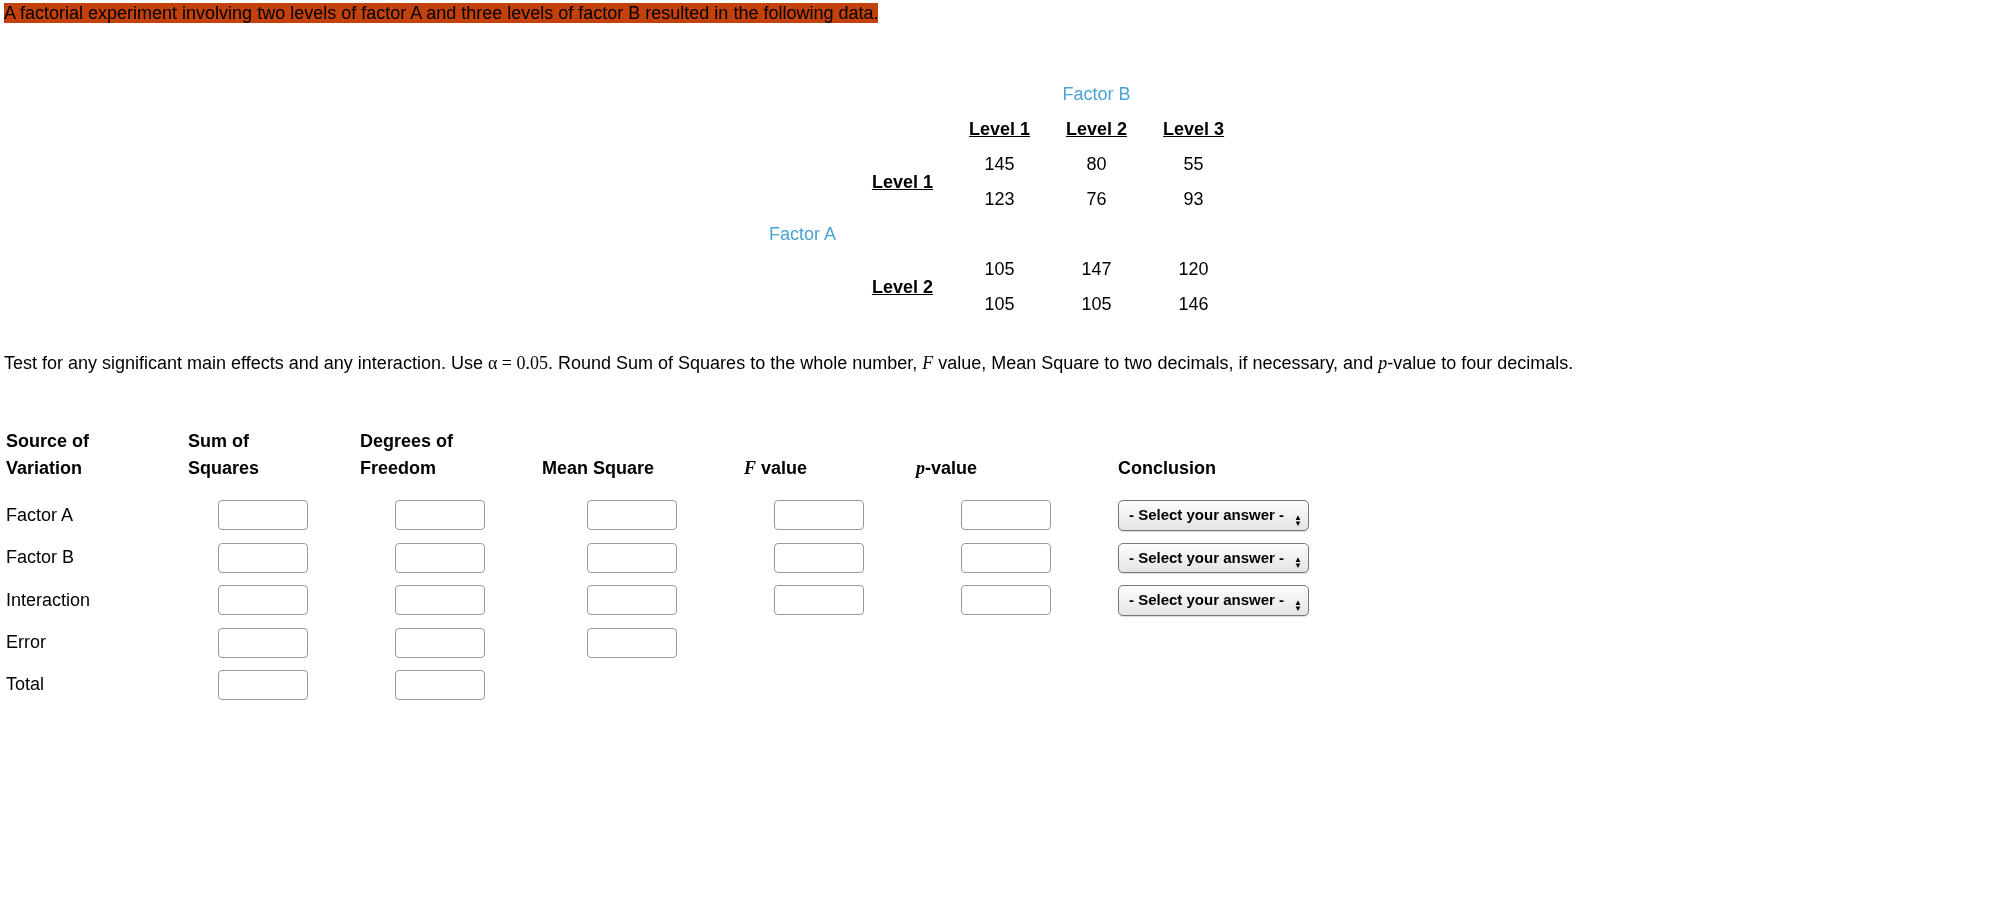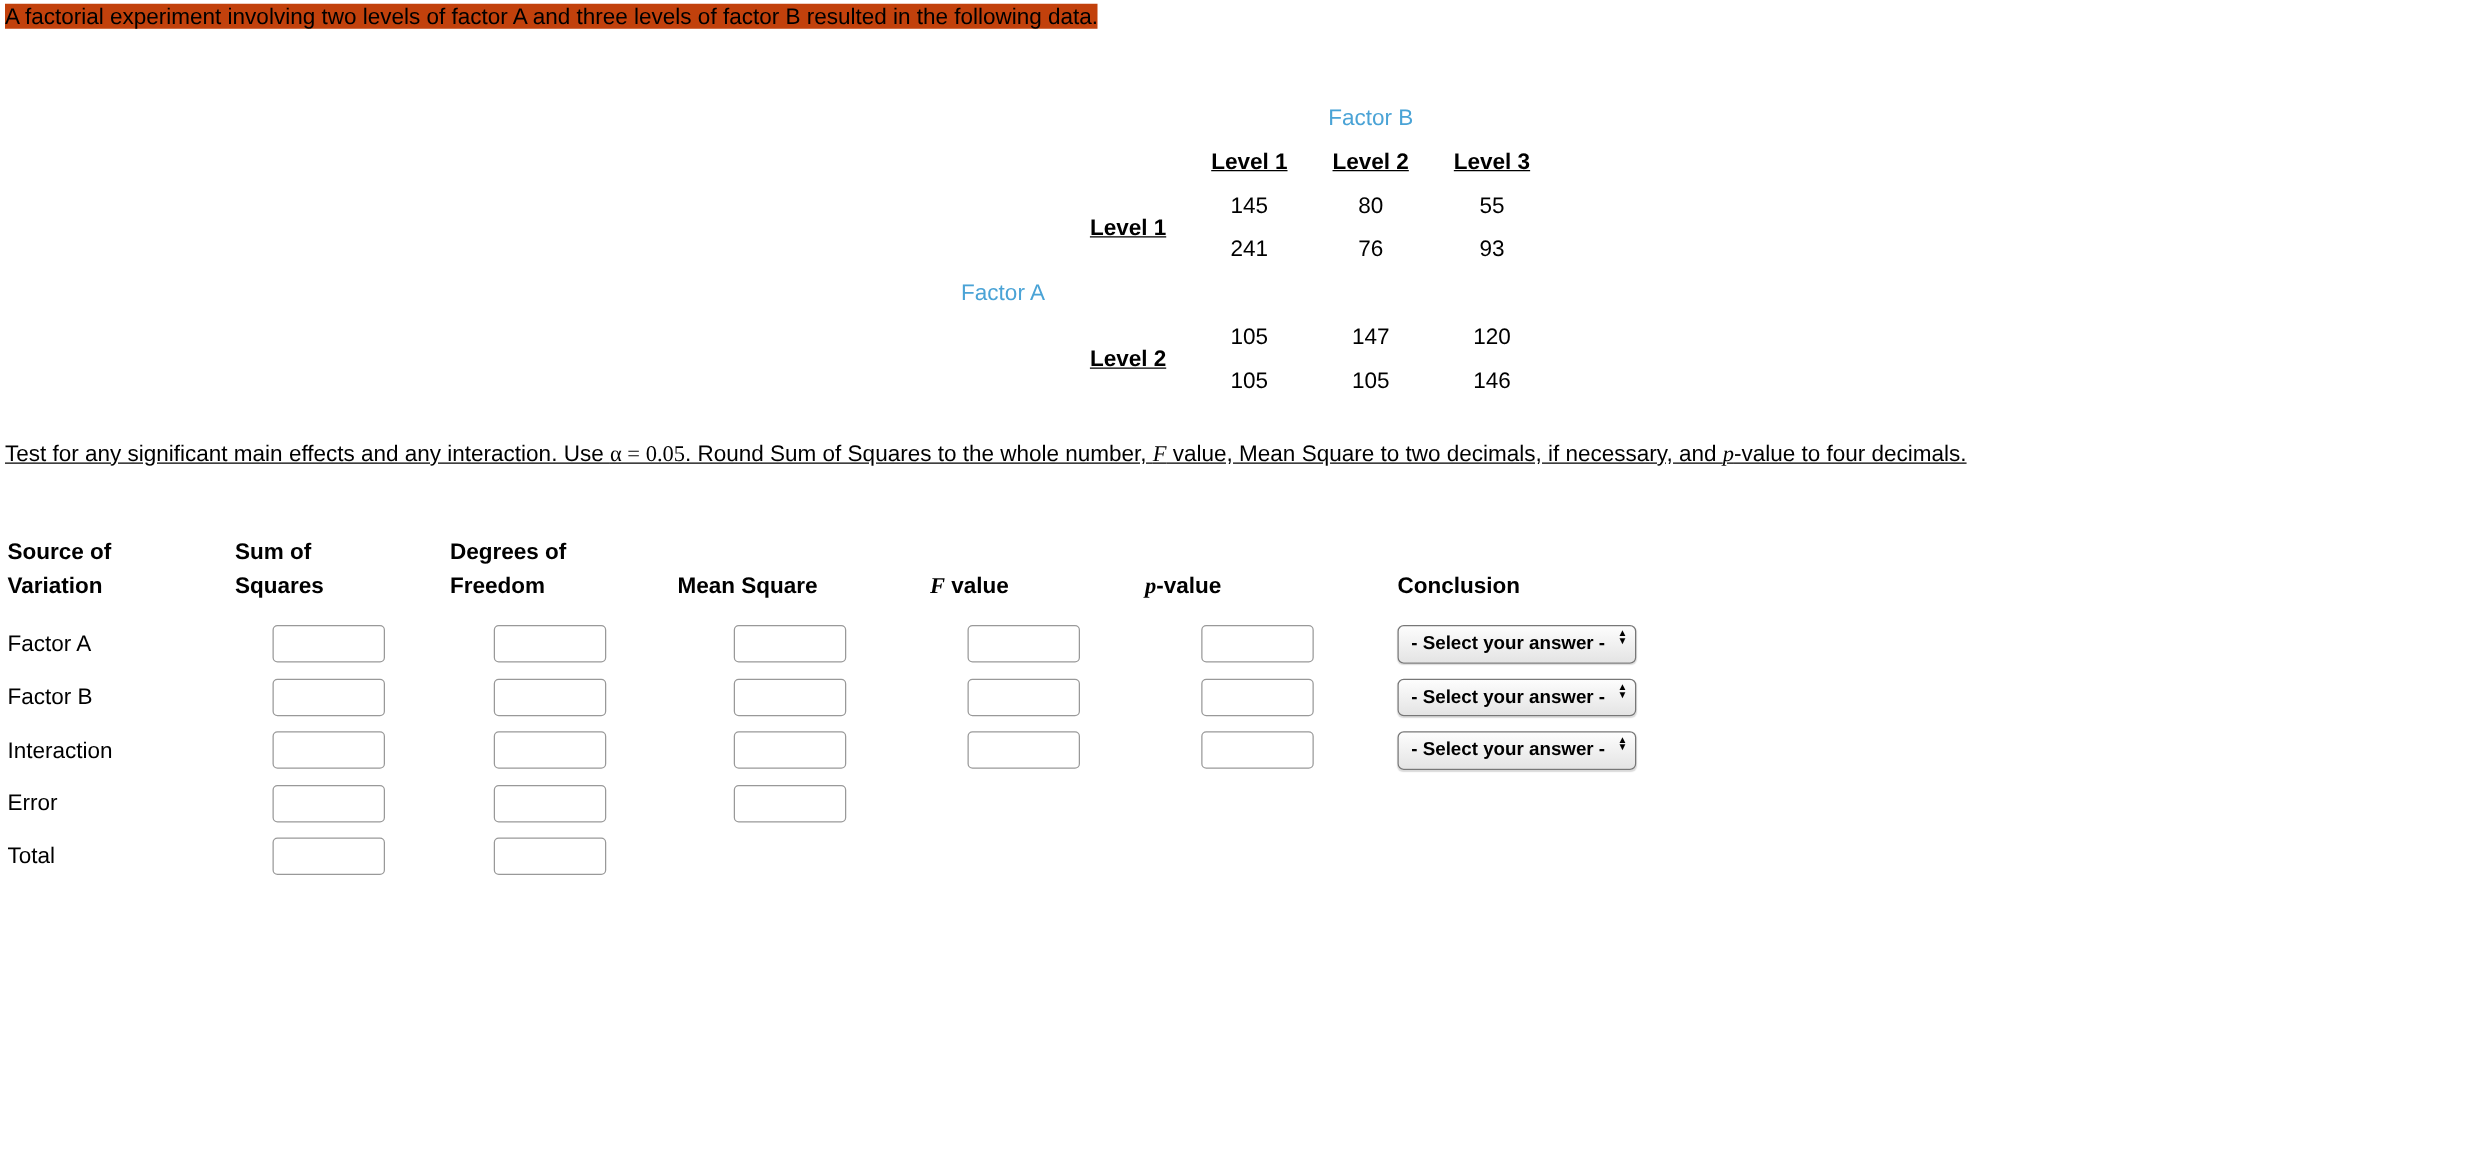"241" td { text: 241 -> 123 }
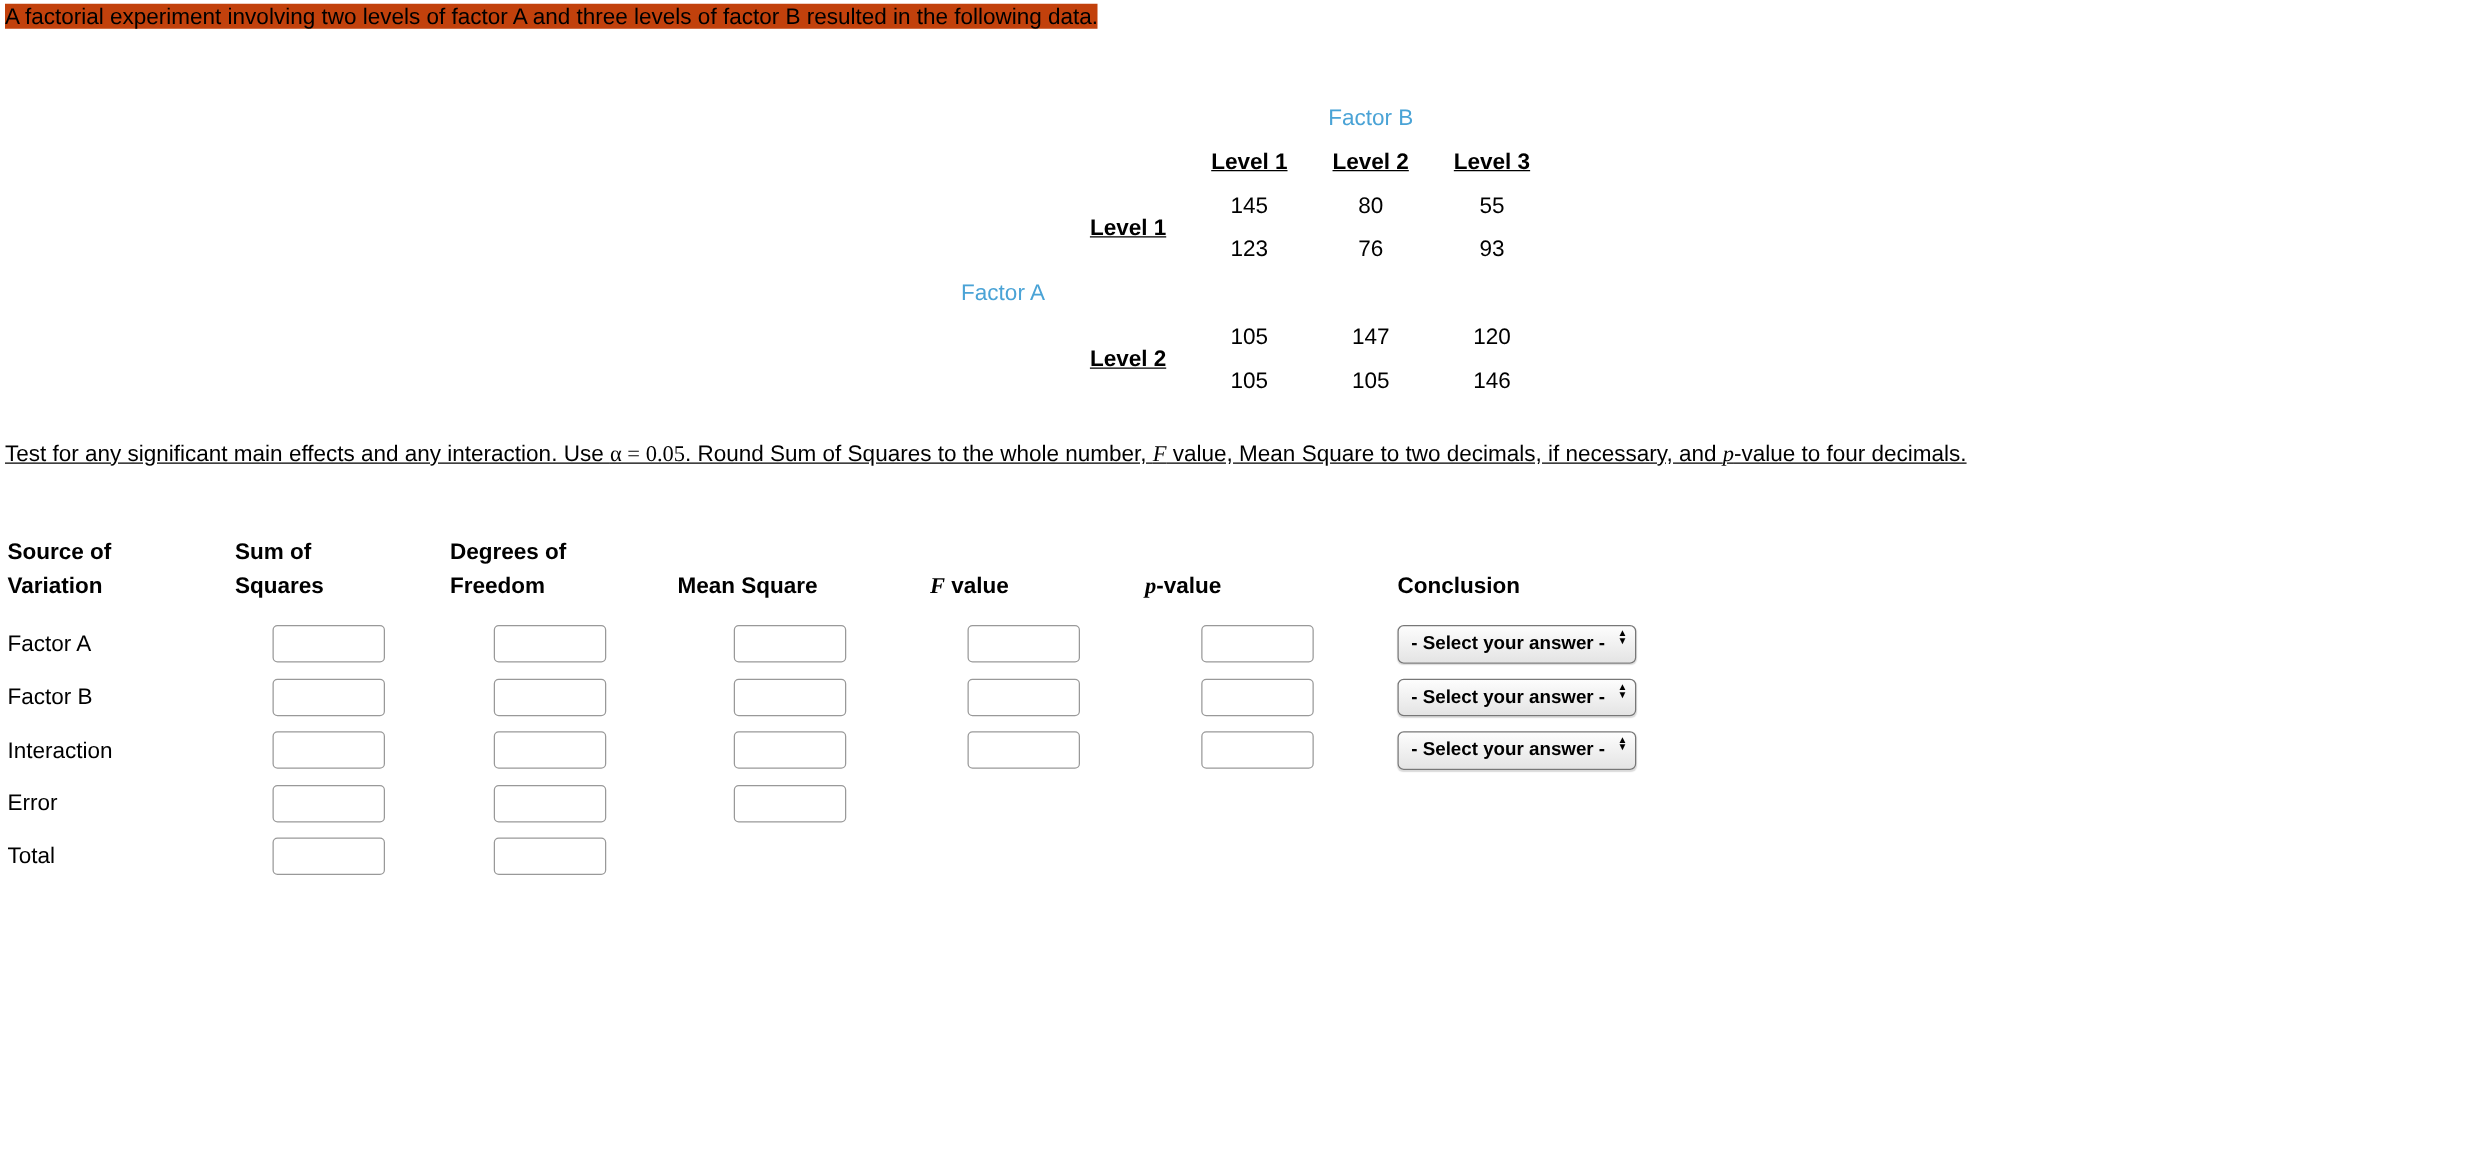"Test for any significant main" .instructions { text-decoration: underline -> none }
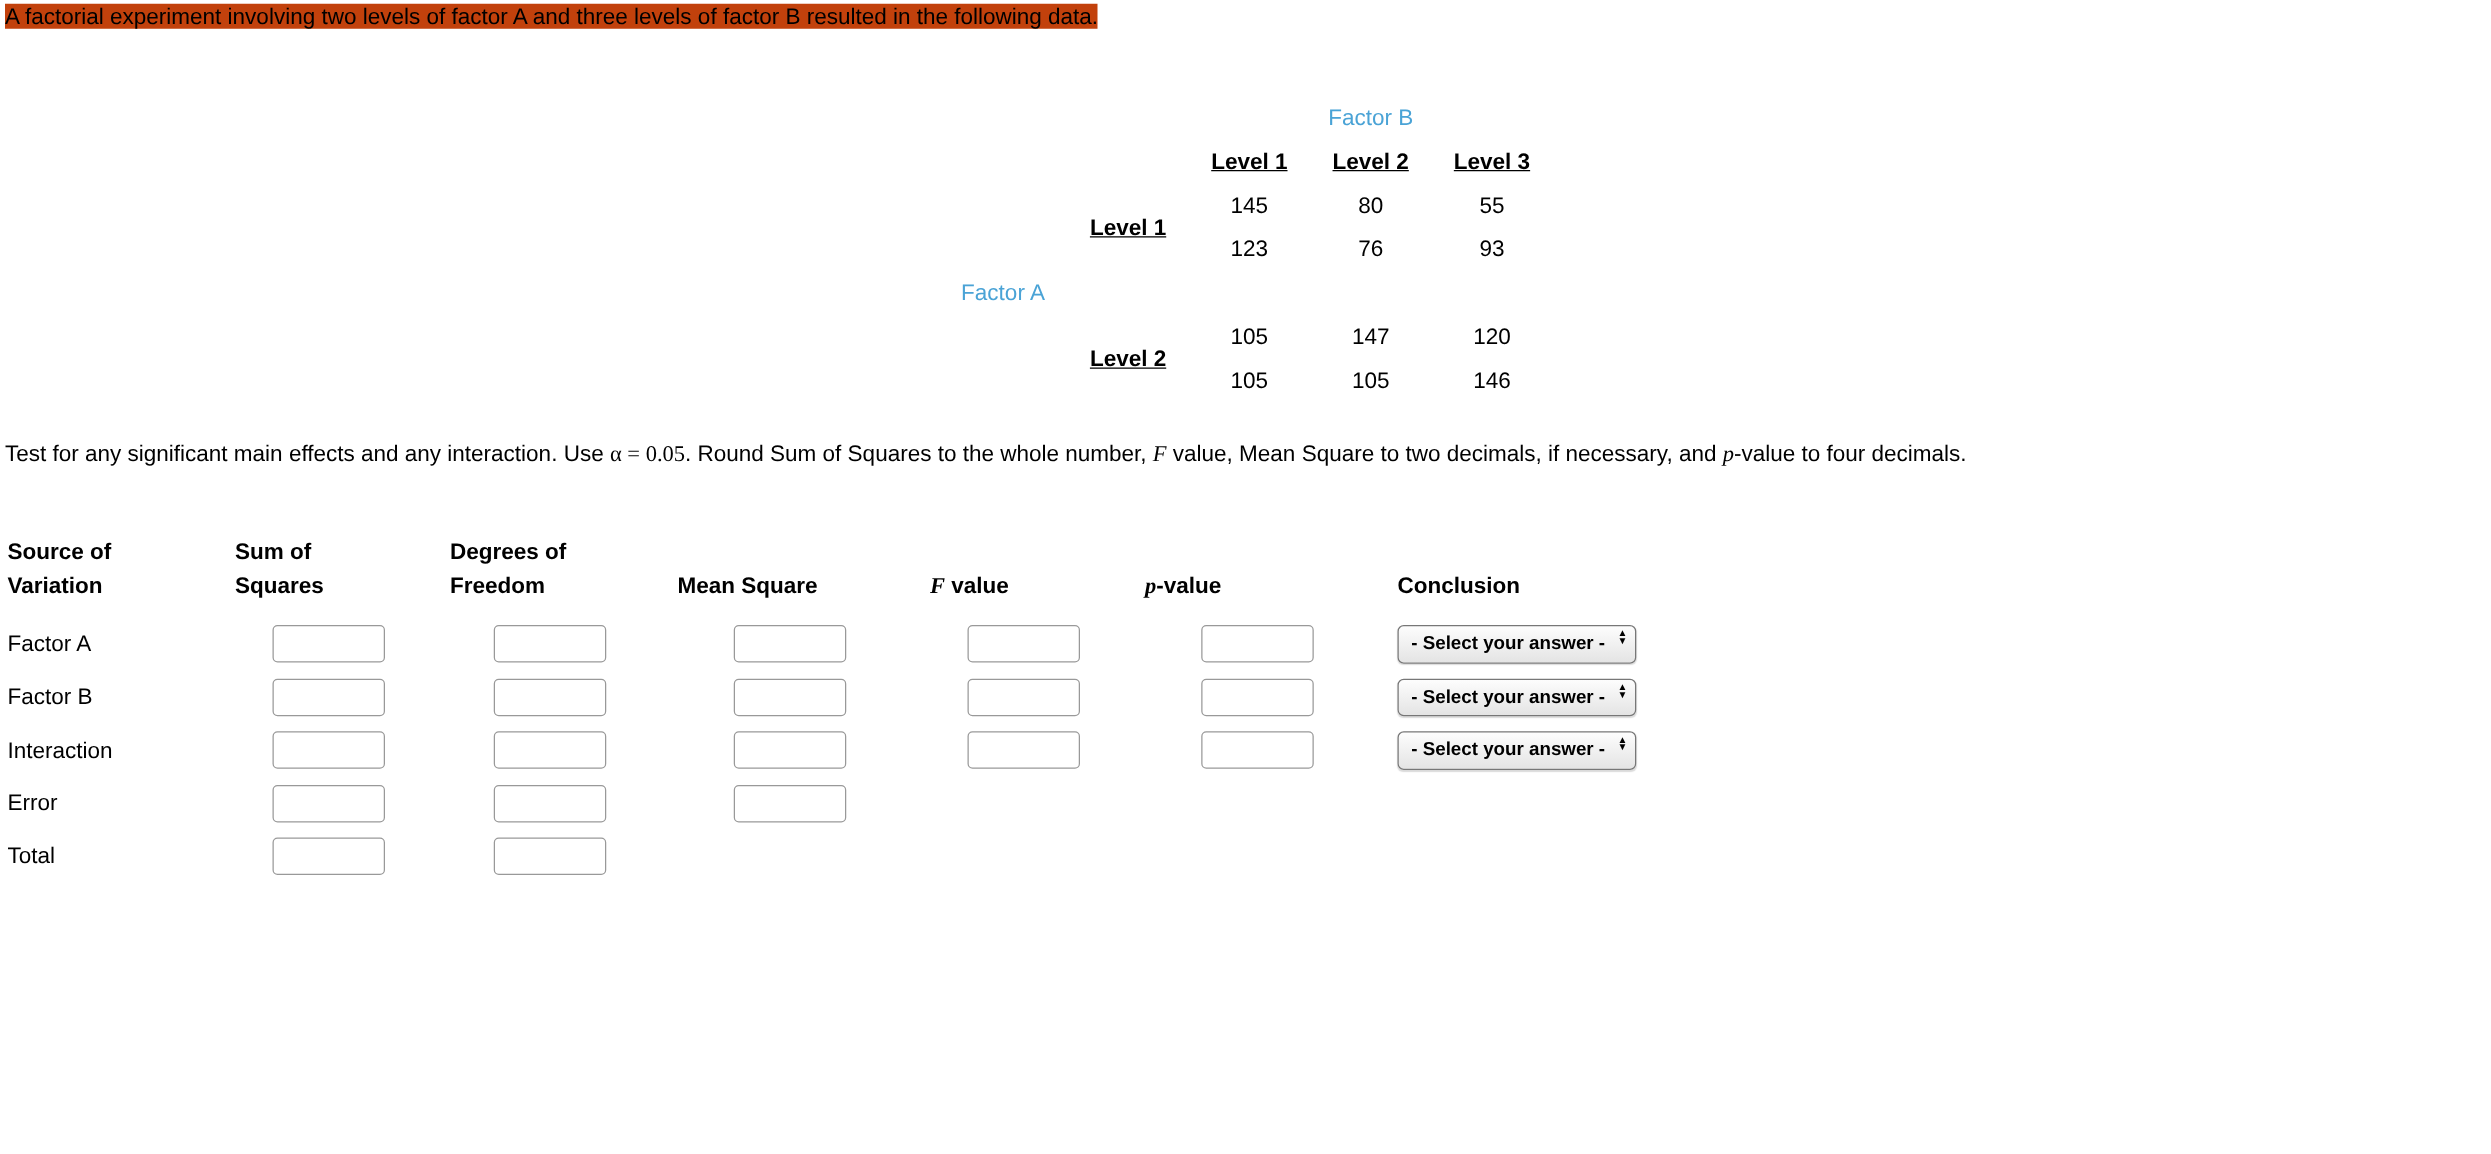"- Select your answer -" .select-wrap { align-items: flex-start -> flex-end }
